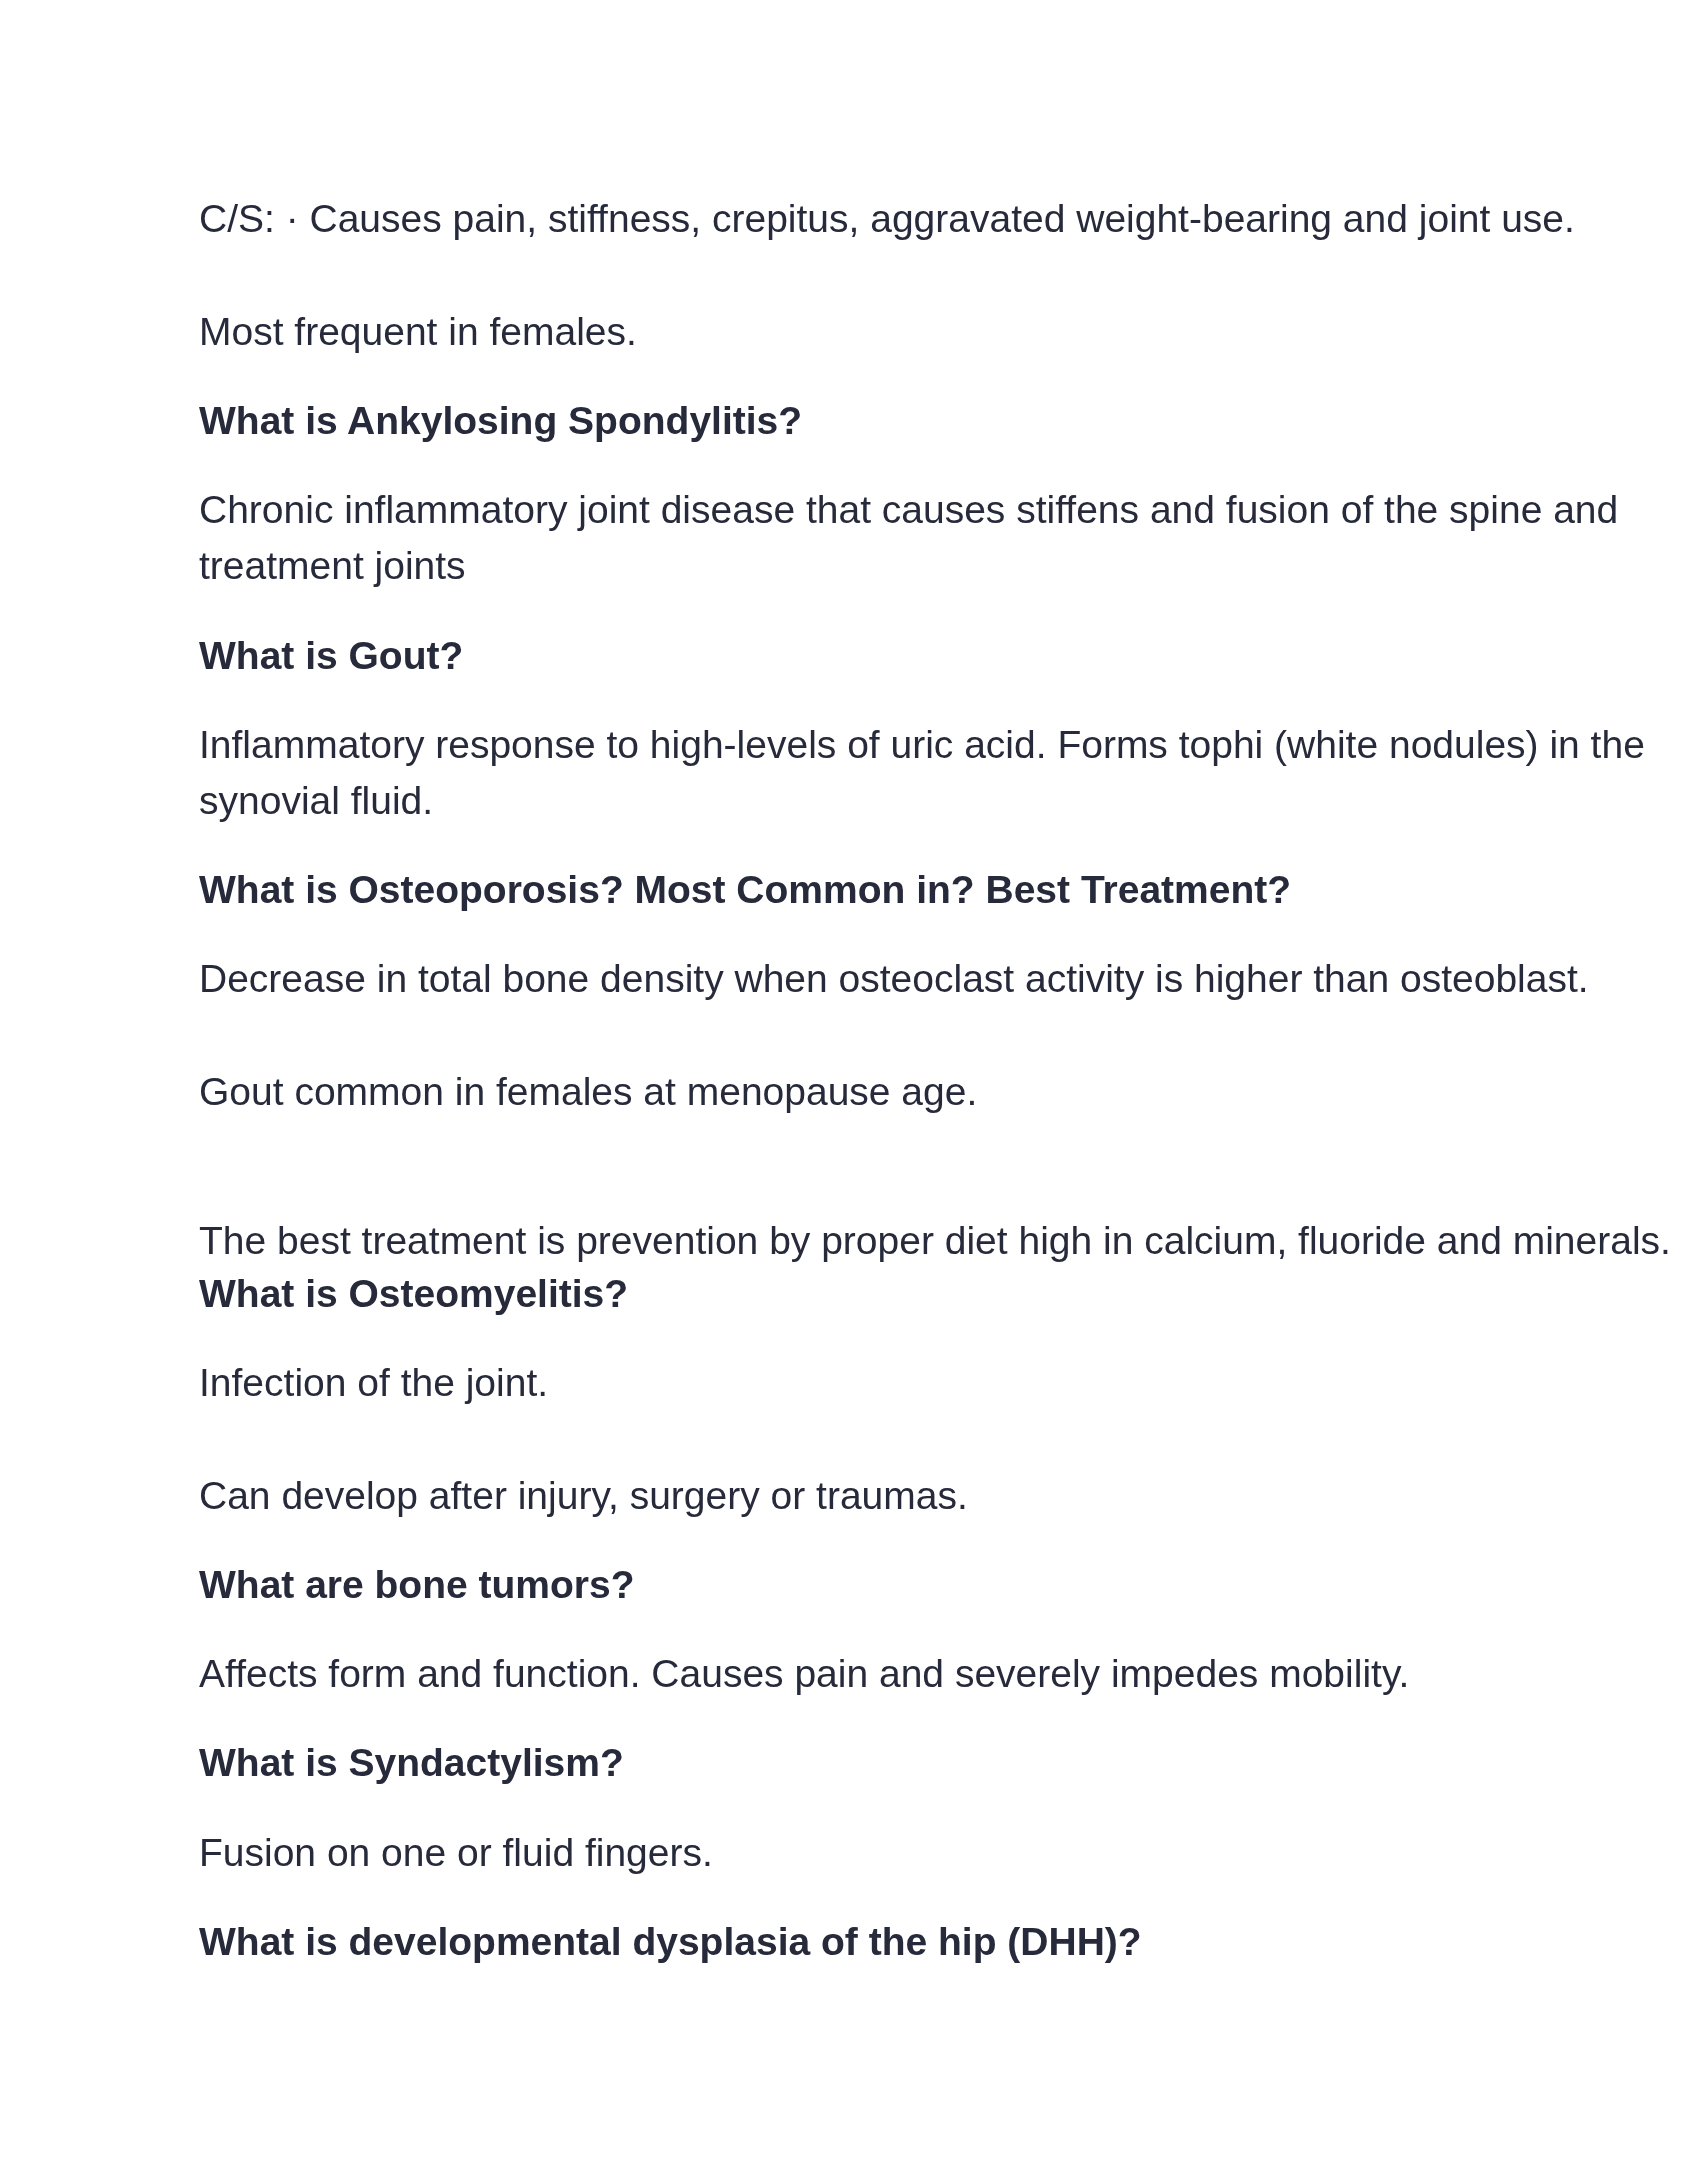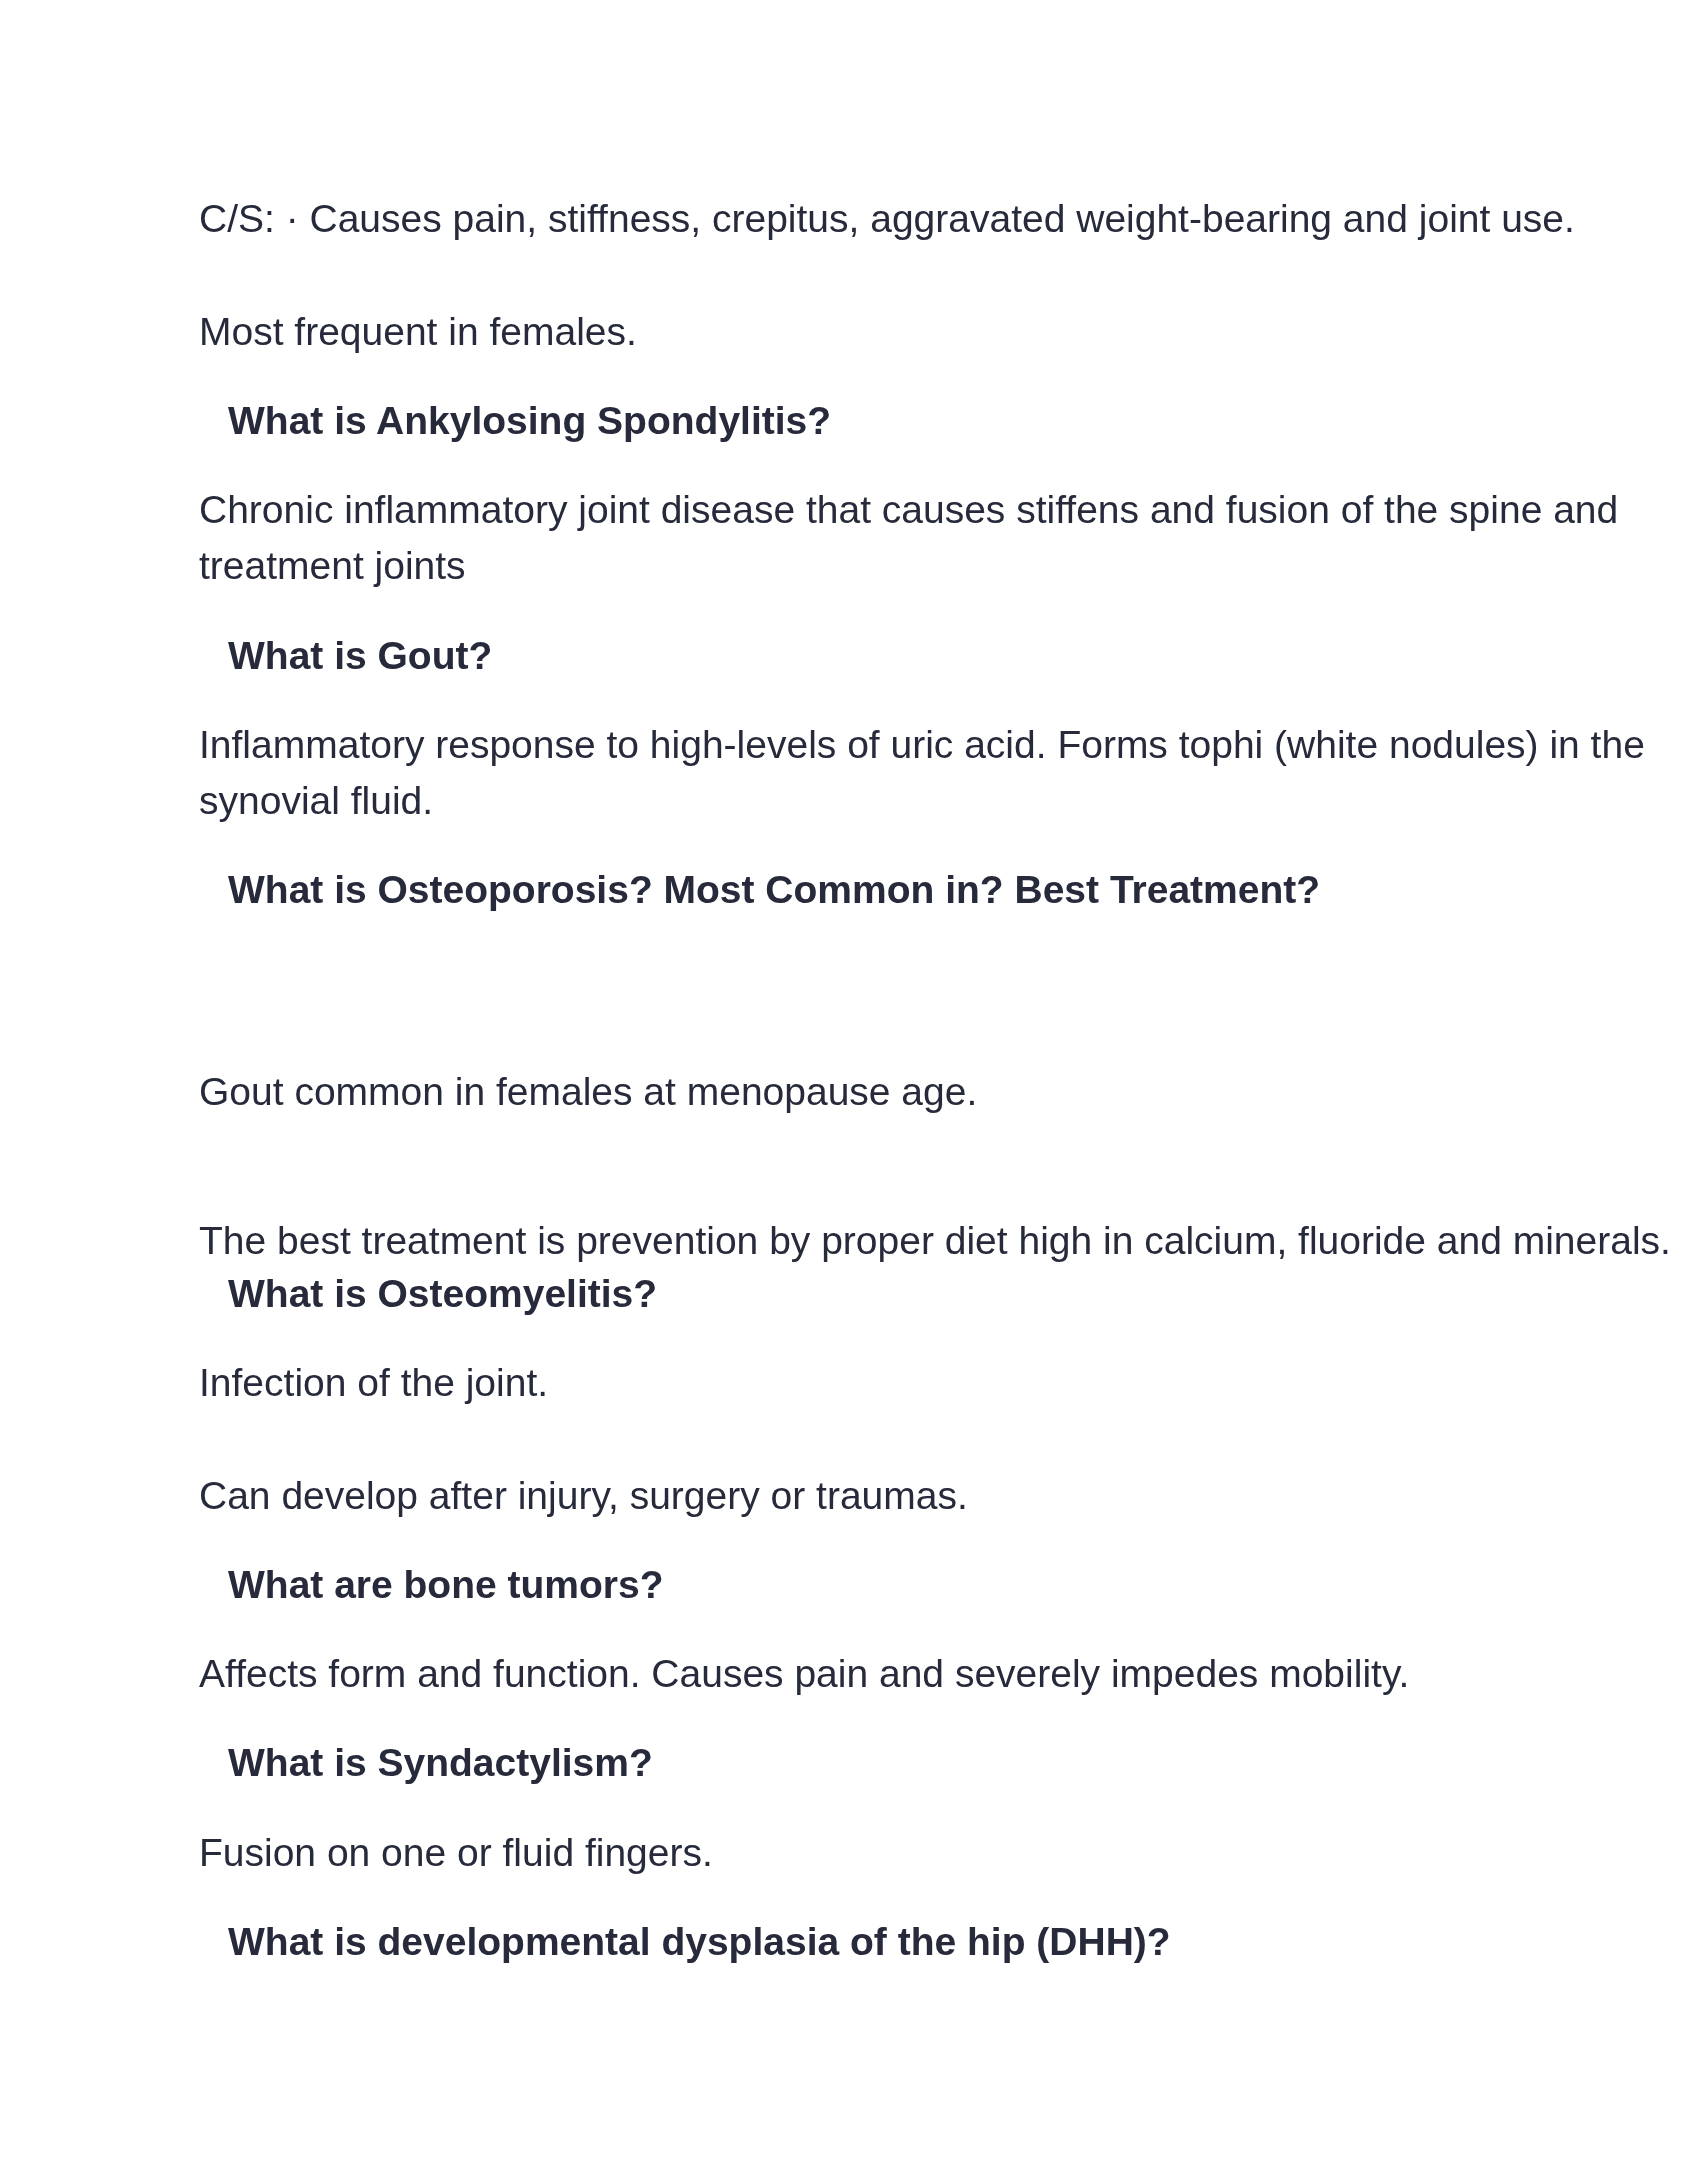"What is Ankylosing Spondylitis?" .b { margin-left: 29px -> none }
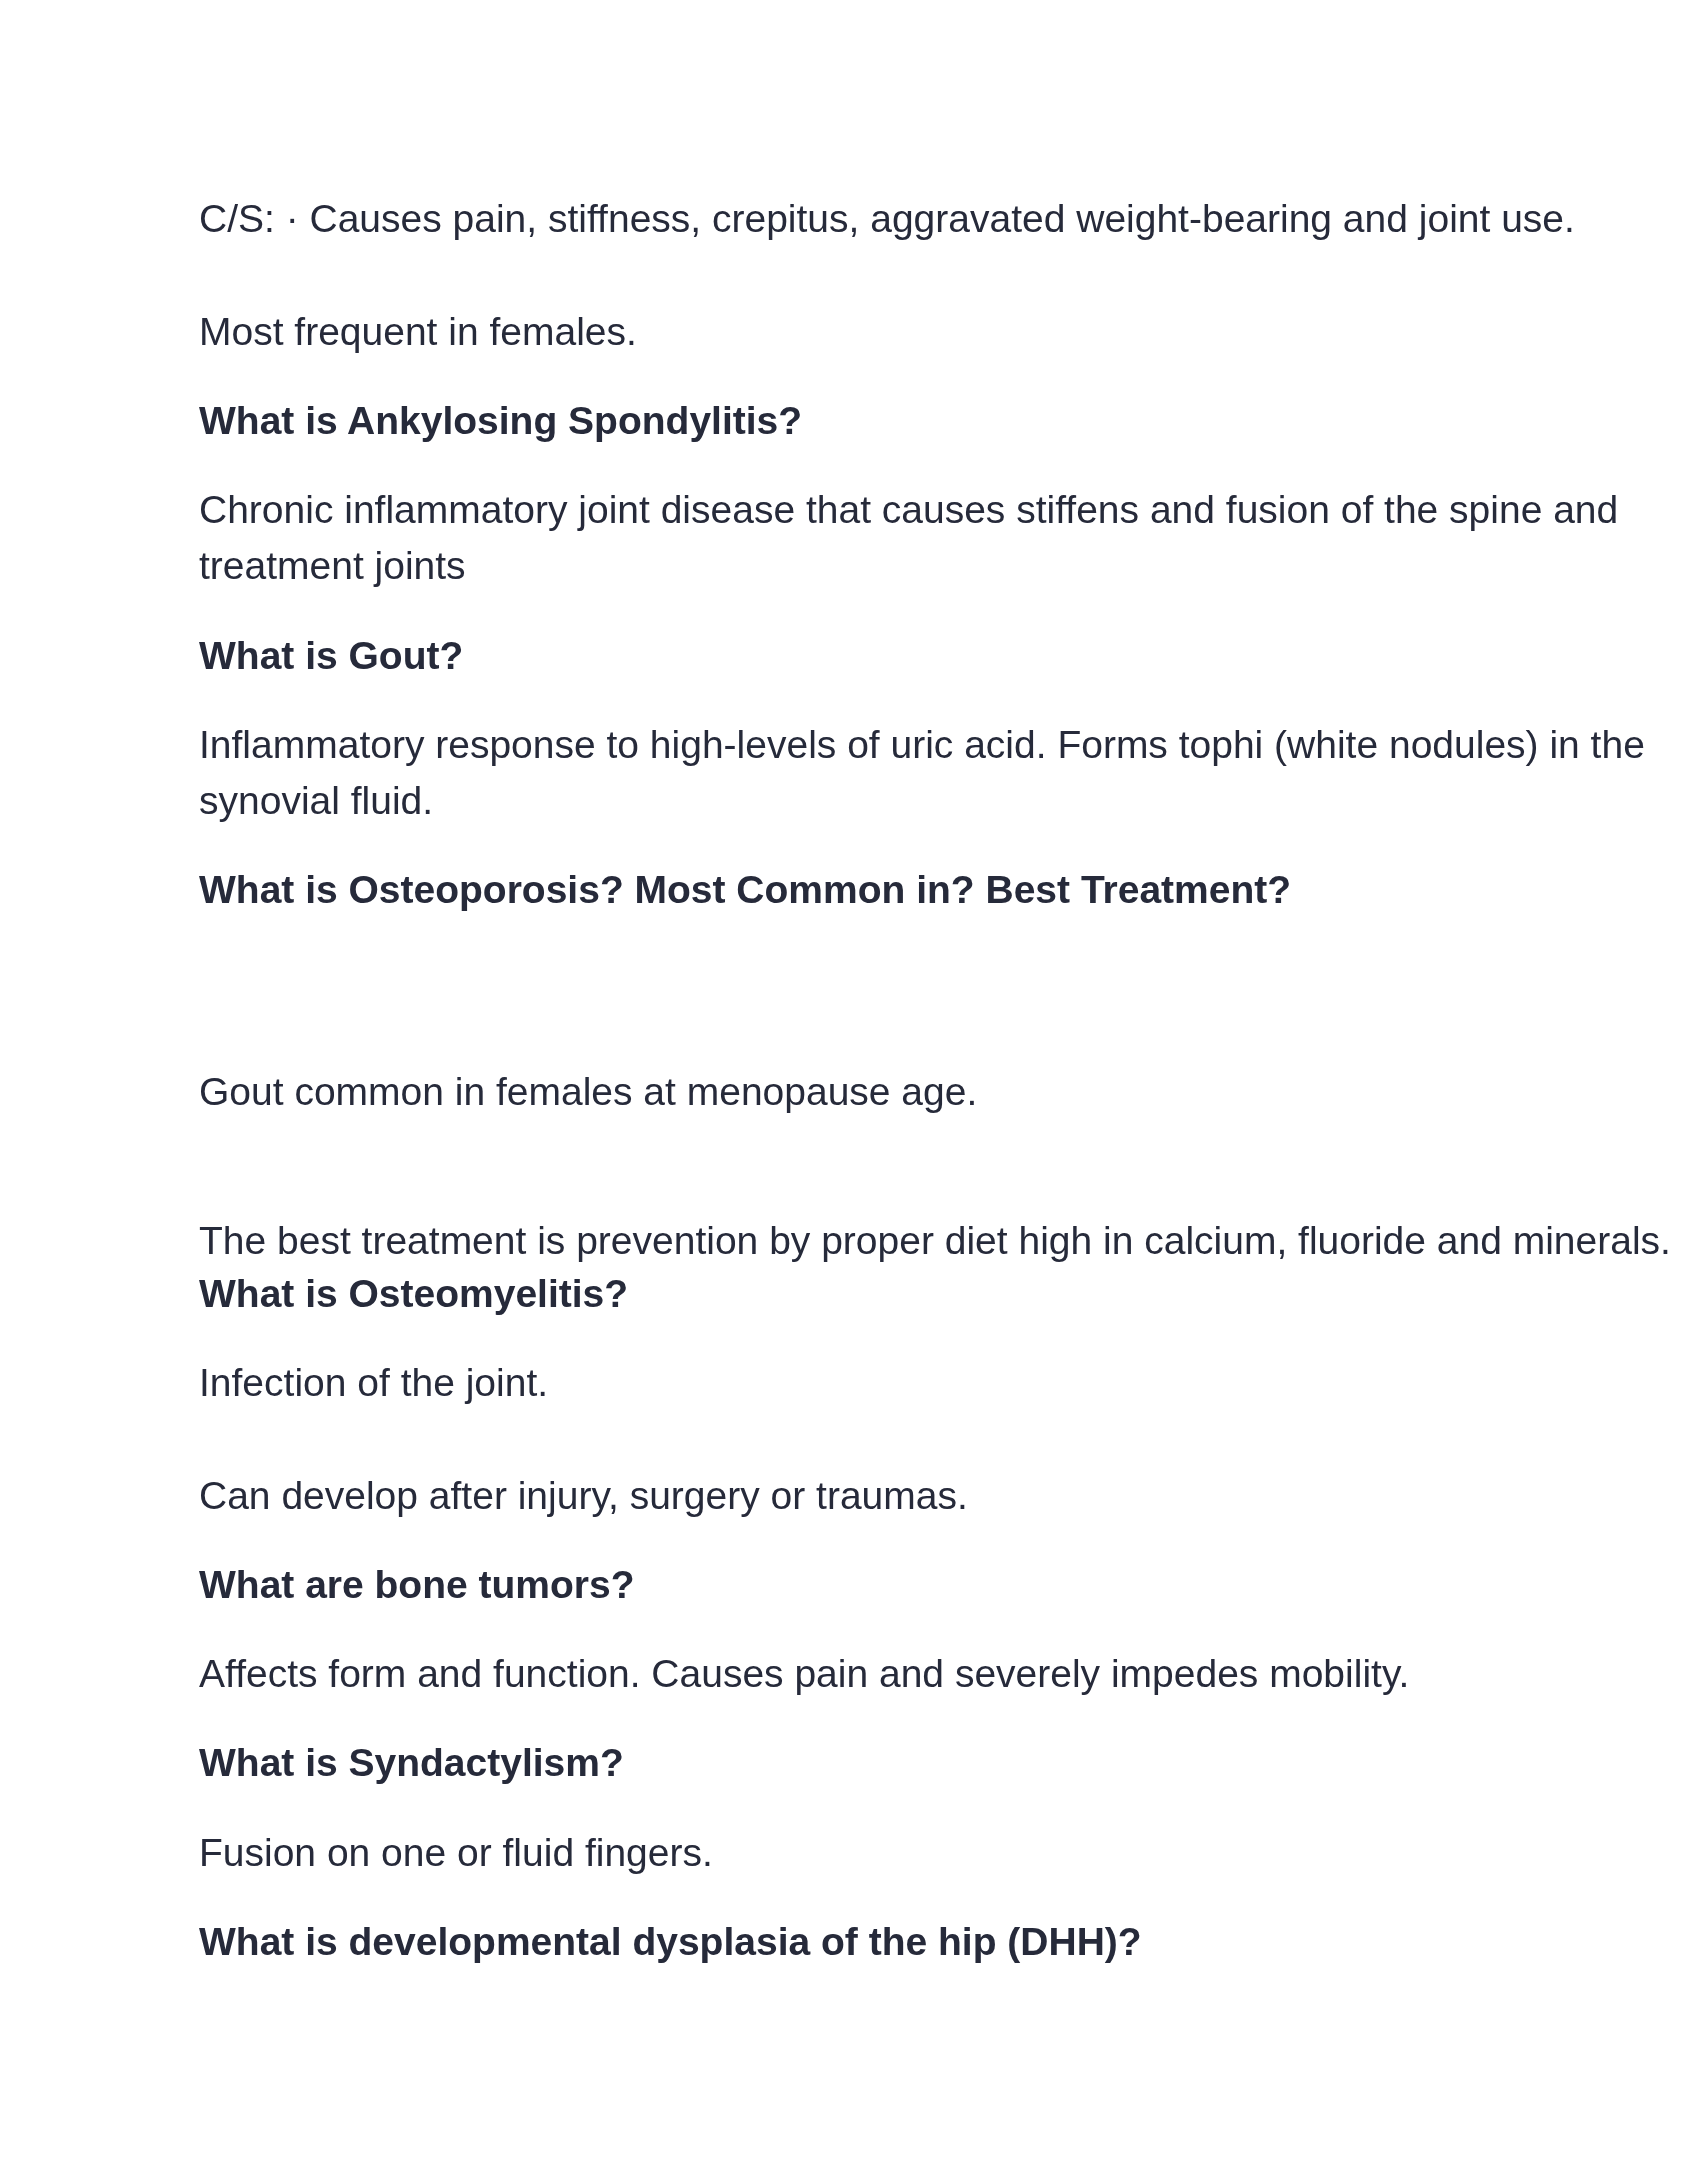"Decrease in total bone density" div.line { html: none -> <div>Decrease in total bone density when osteoclast activity is higher than osteoblast.</div> }
